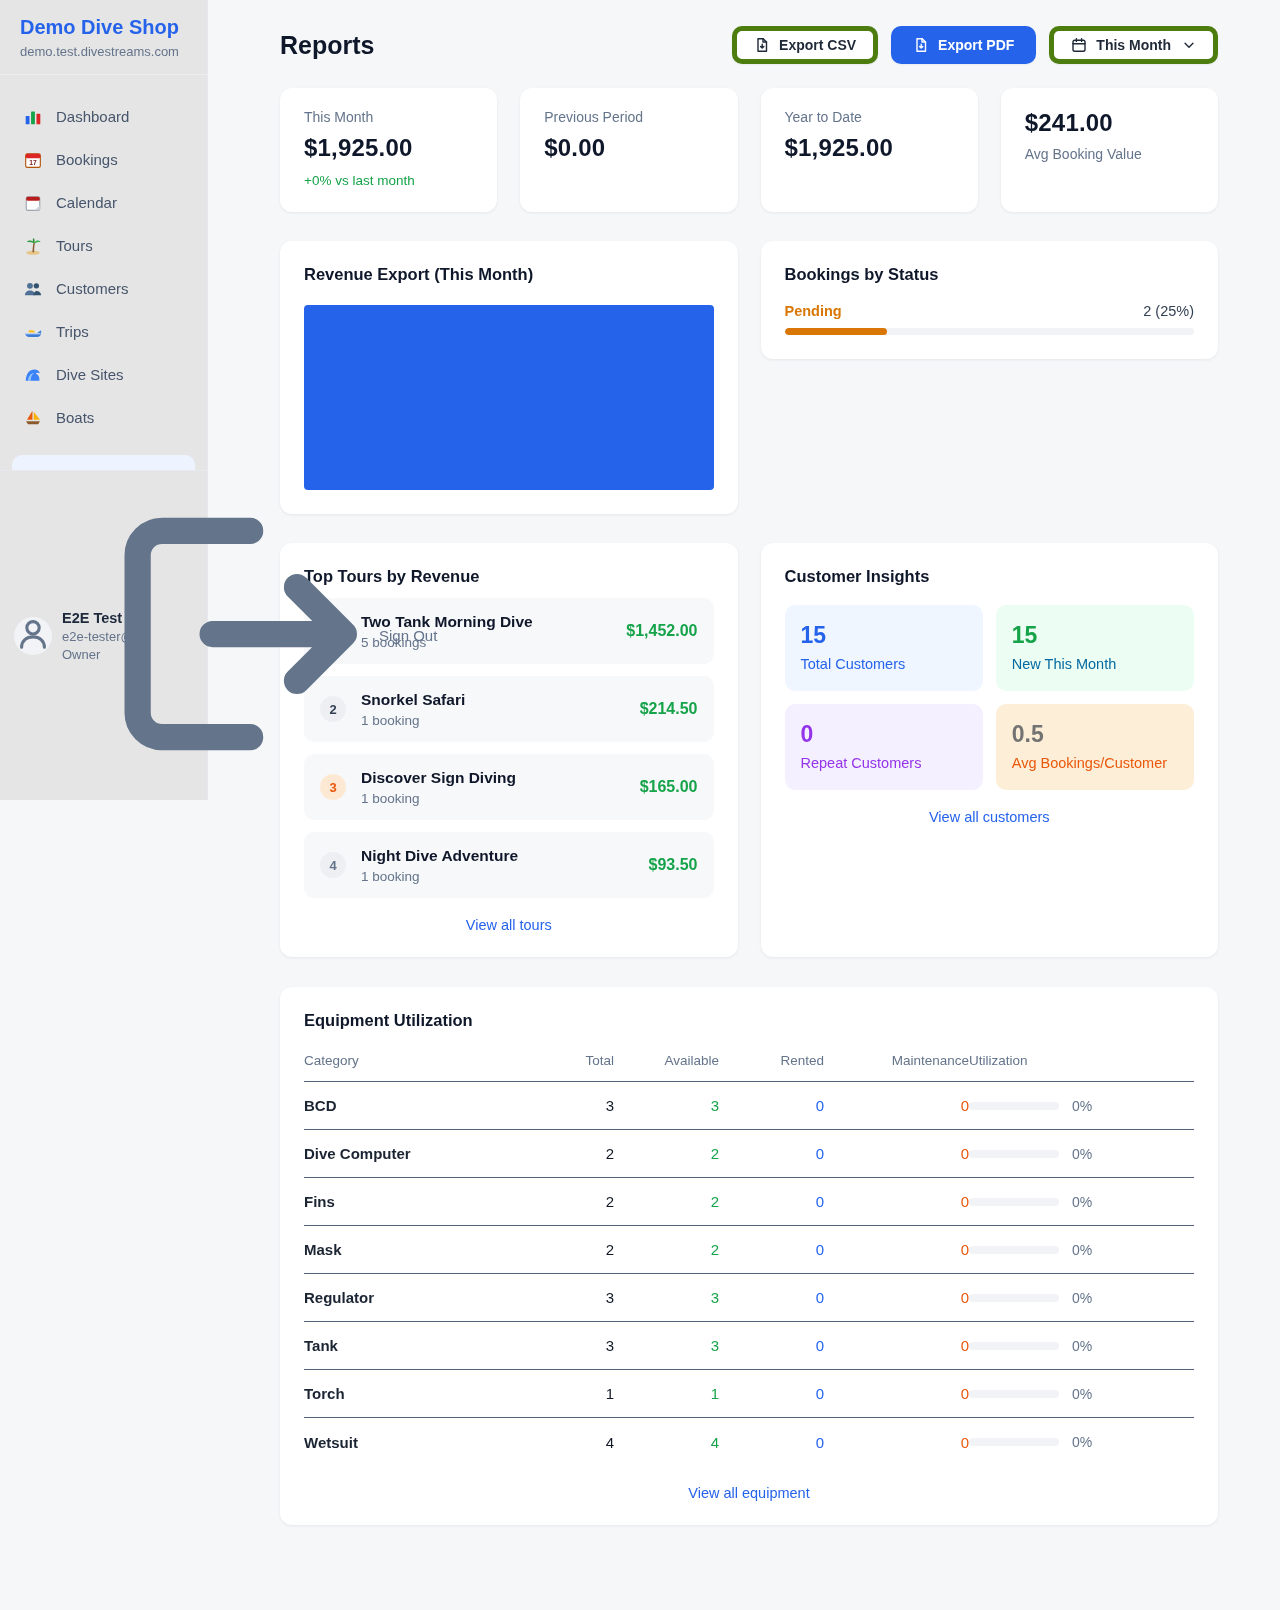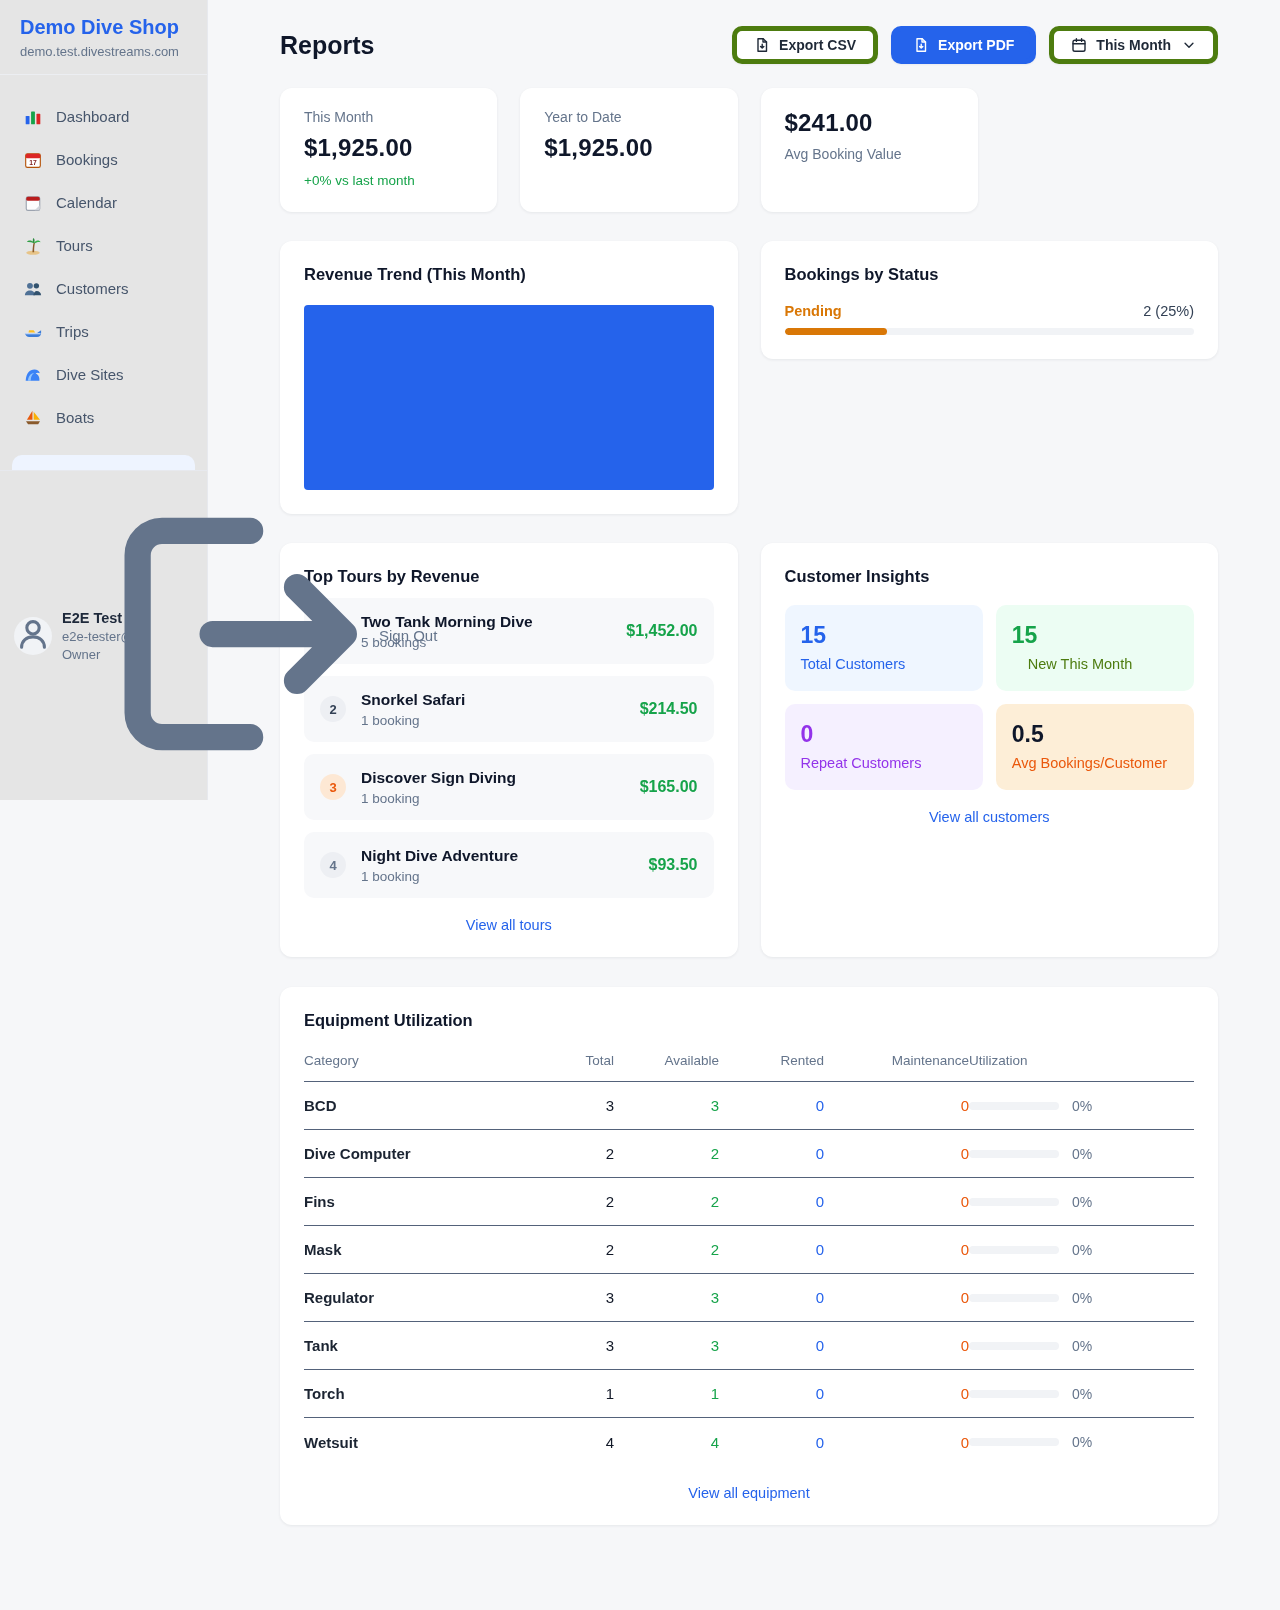"Previous Period" div.stat-card { html: none -> <div> <div>Previous Period</div> <div>$0.00</div> </div> }
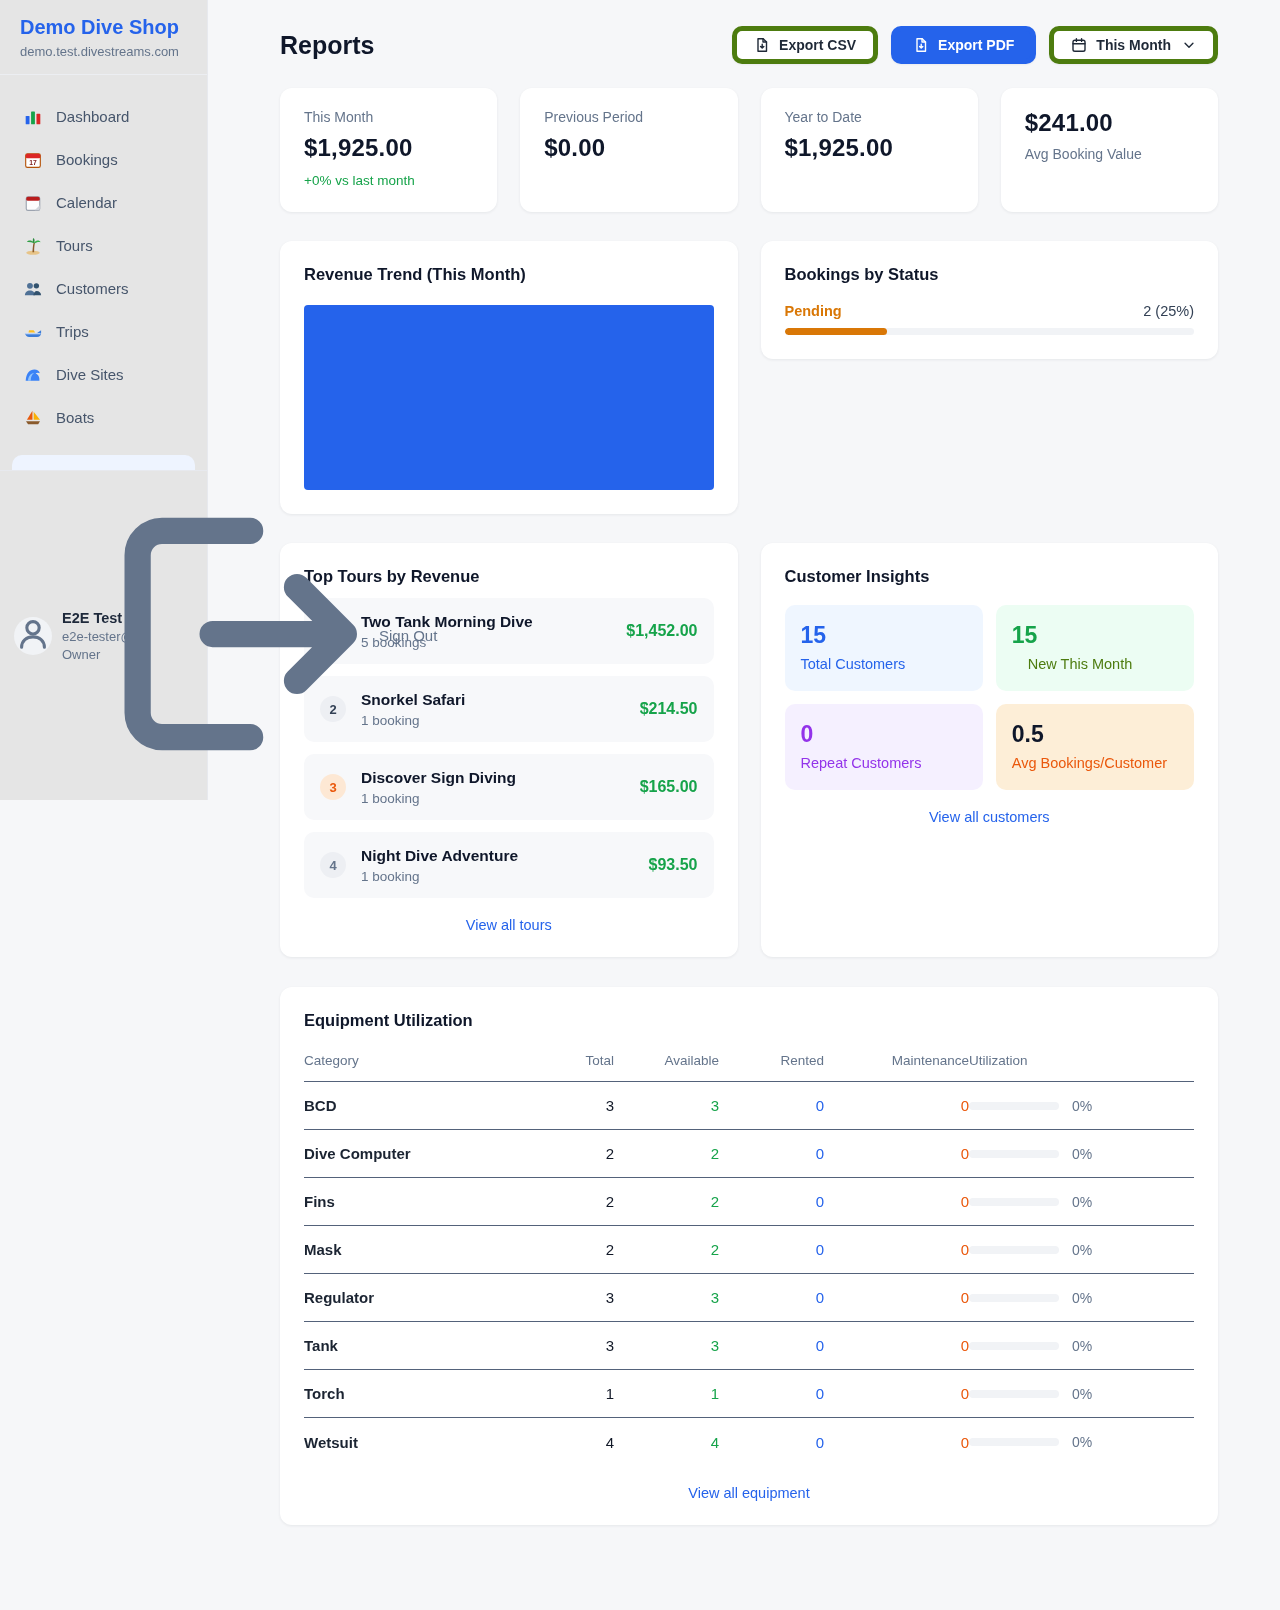"Revenue Trend (This Month)" div.card-title { text: Trend -> Export }
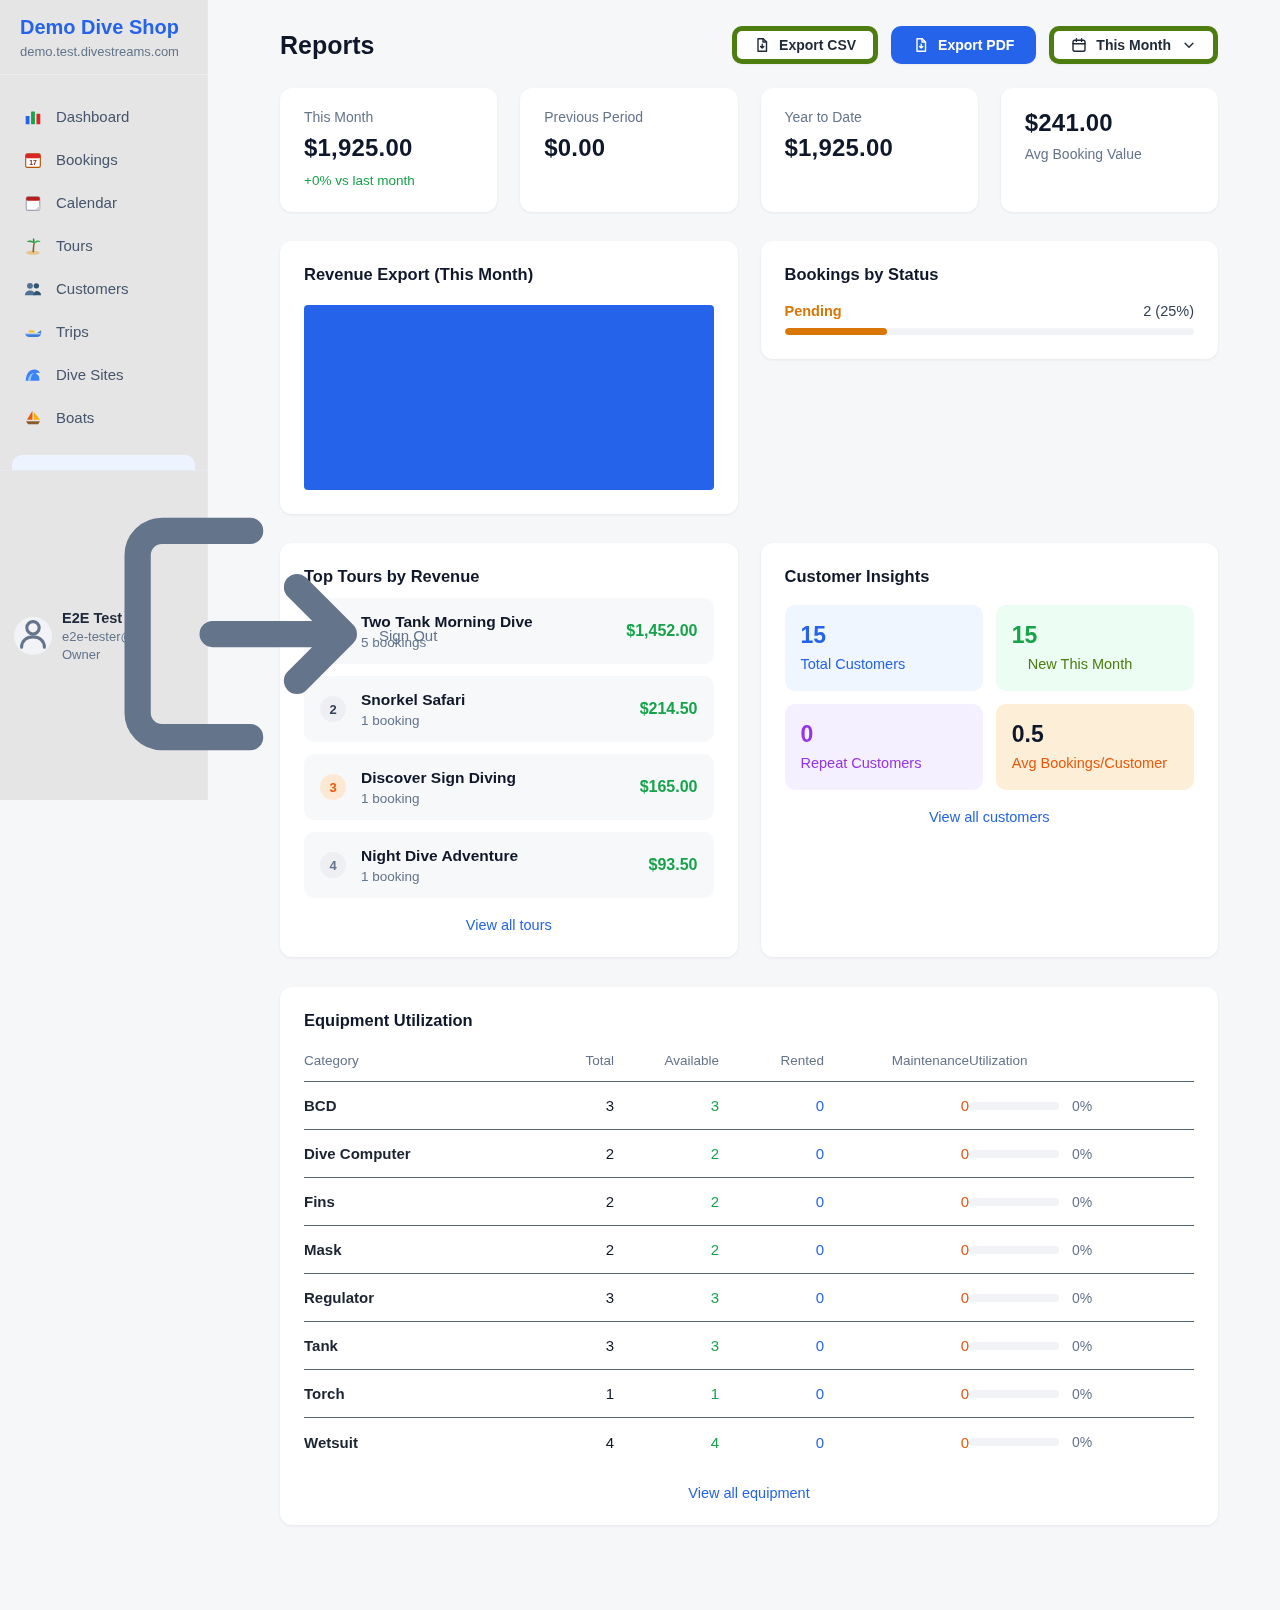"New This Month" div.insight-label { color: #4d7c0f -> #0369a1; margin-left: 16px -> none }
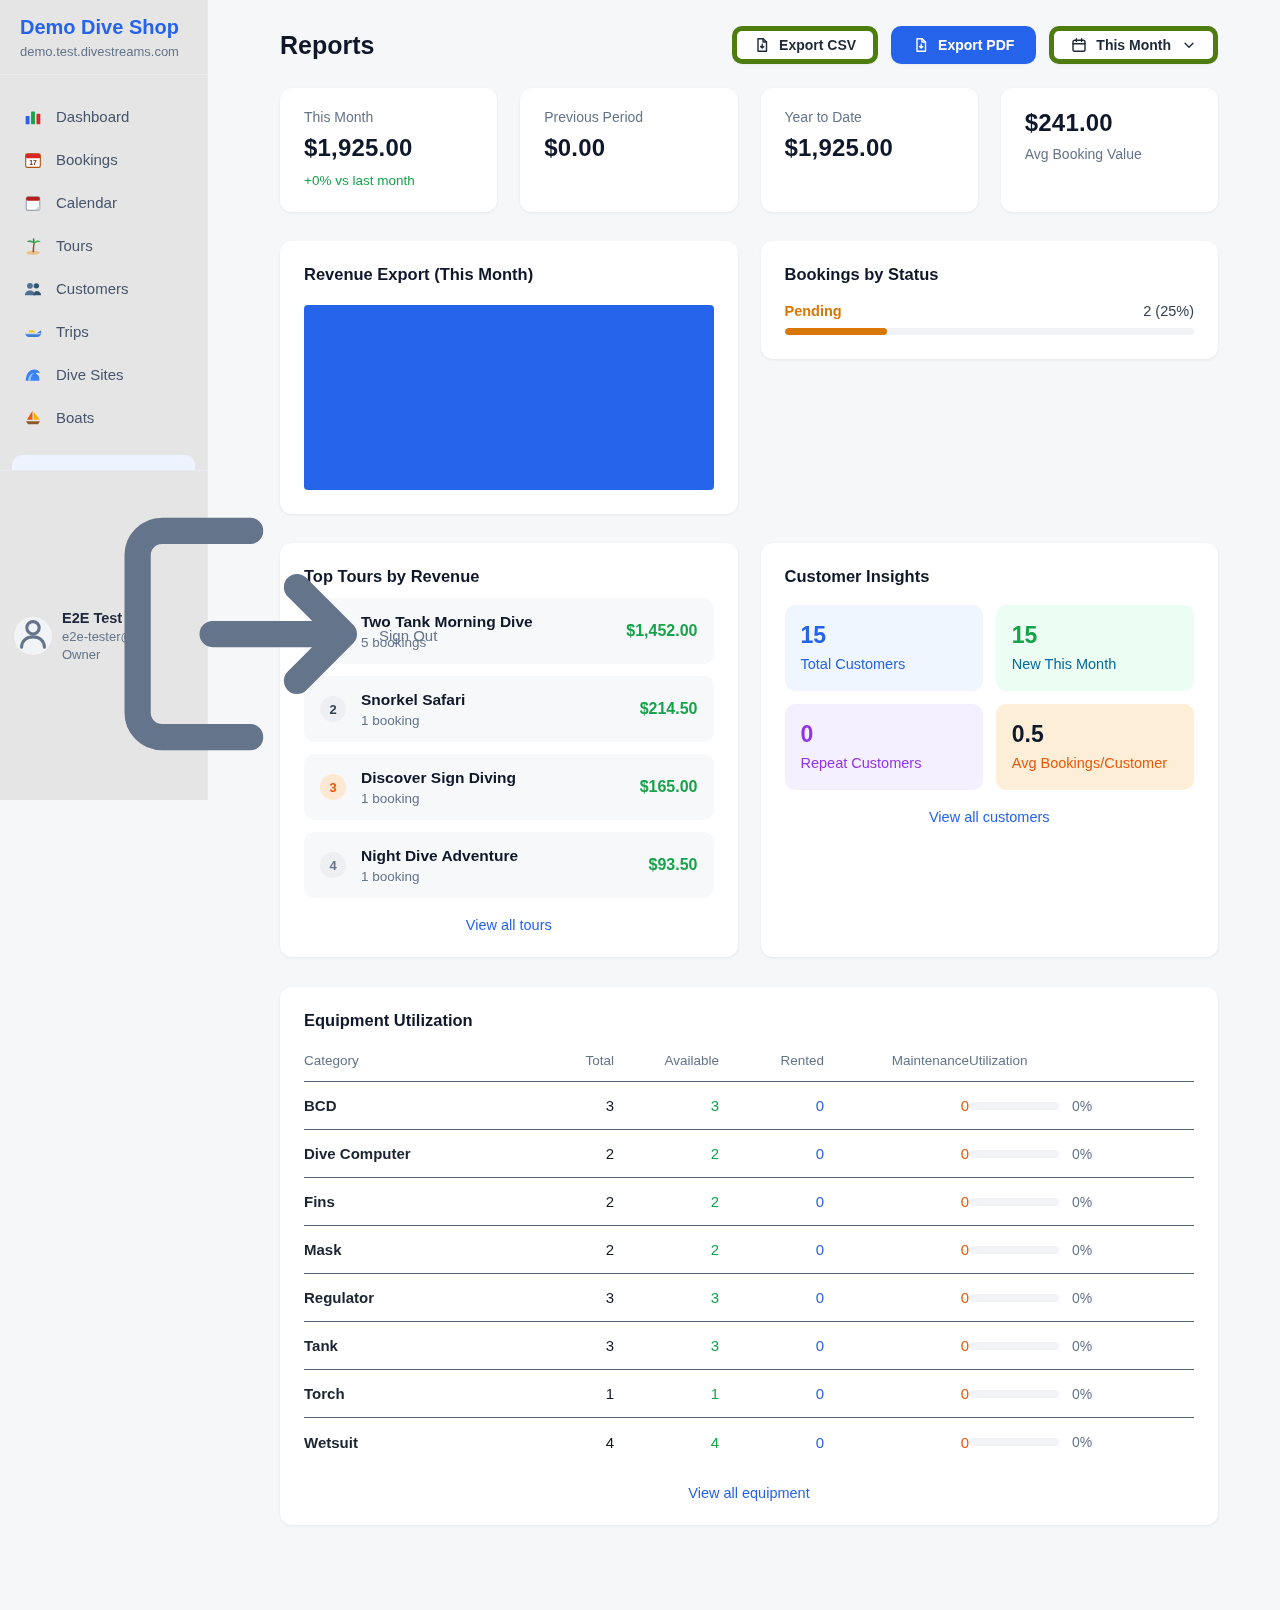"0.5" div.insight-value { color: #0f172a -> #737373 }
